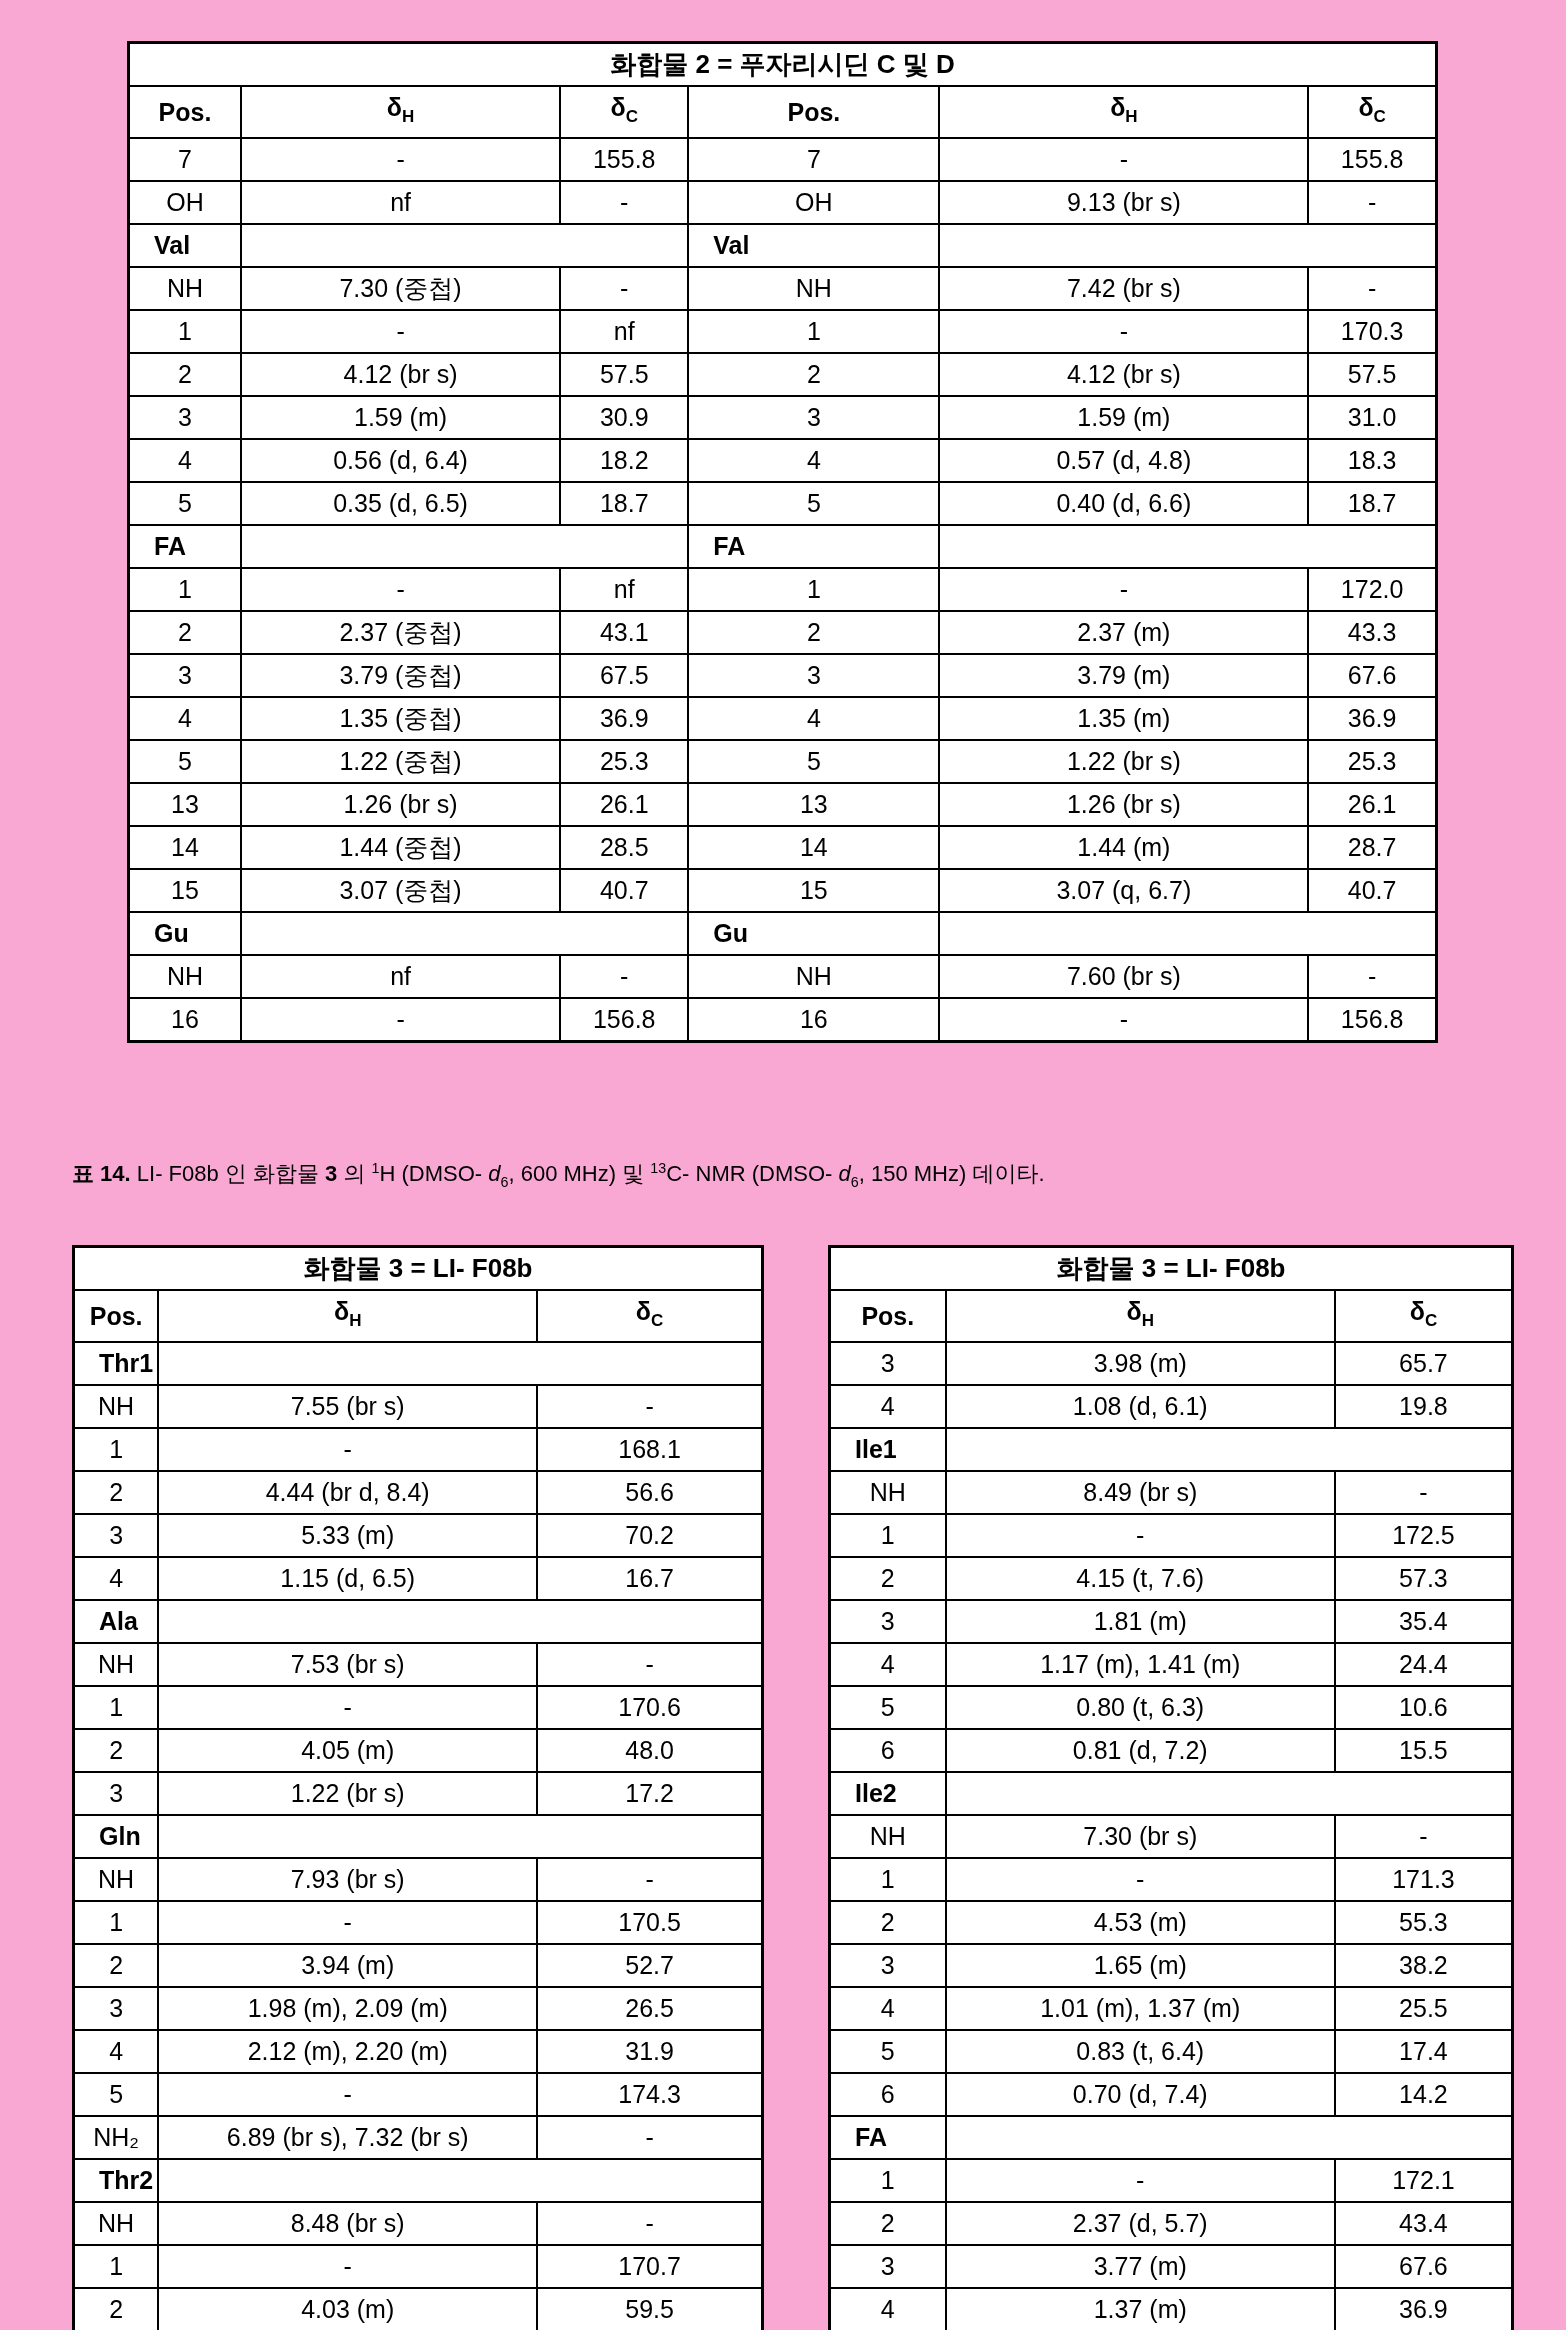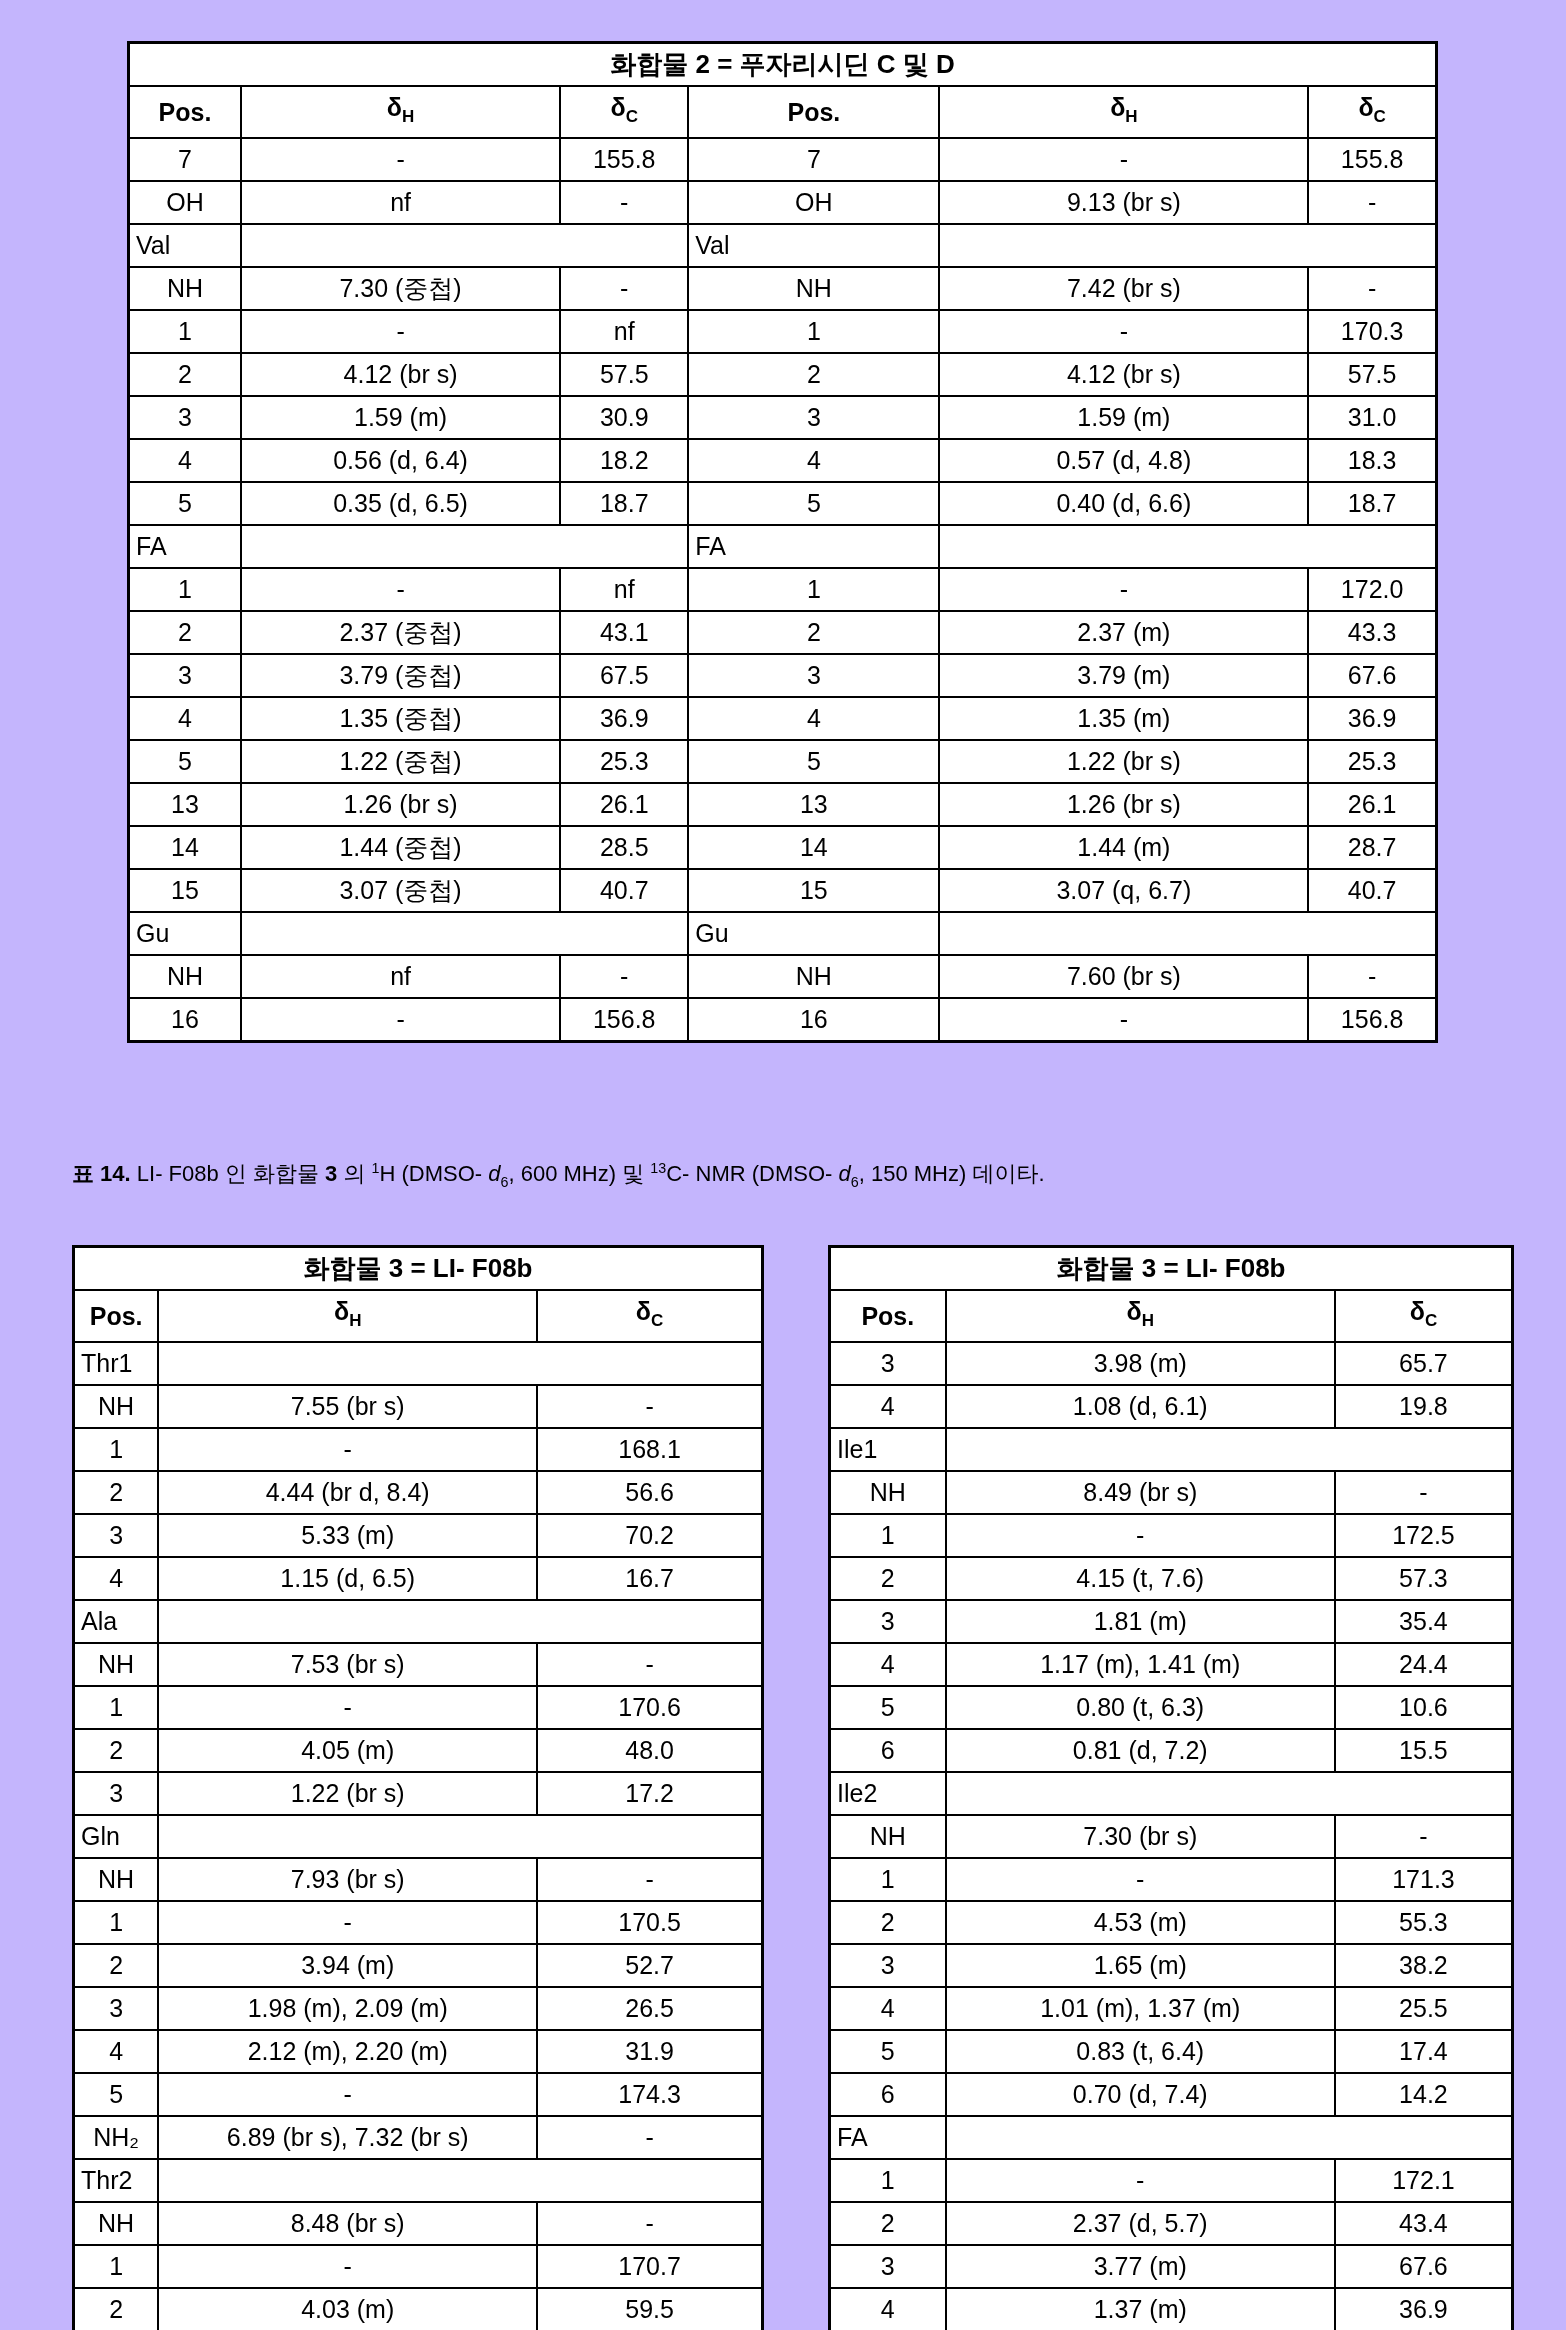"화합물 2 = 푸자리시딘 C" .page { background: #c4b5fd -> #f9a8d4 }
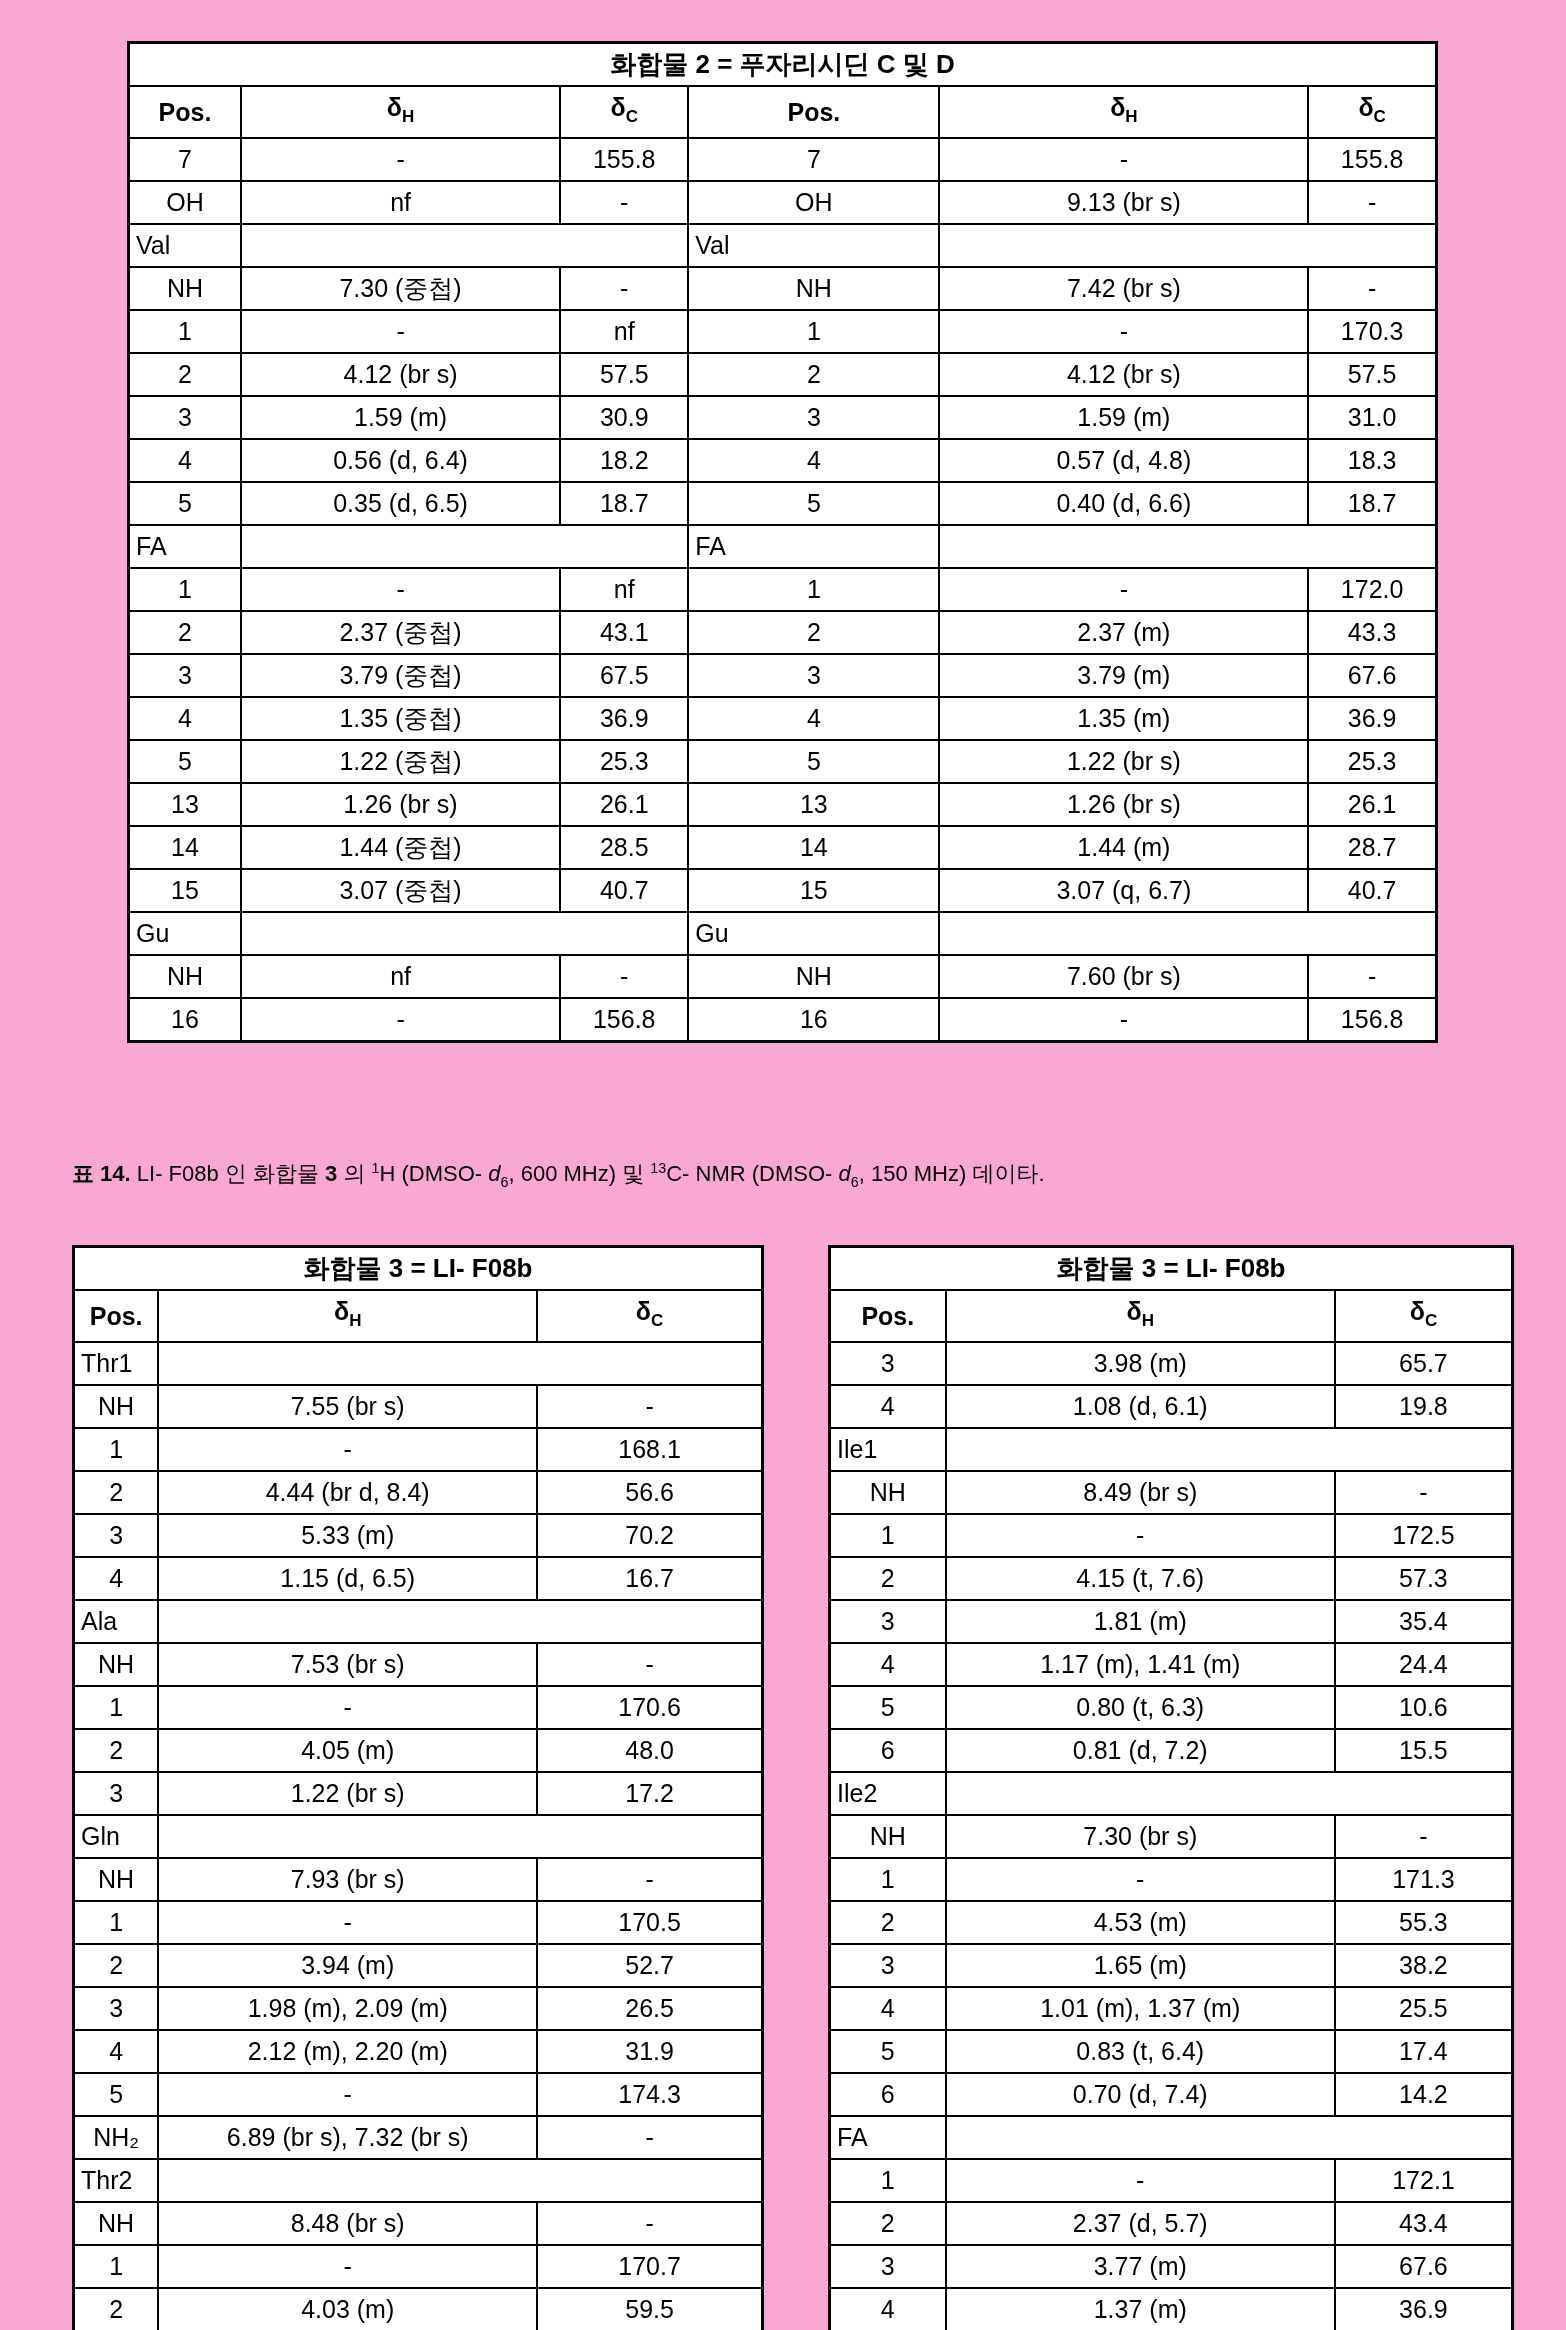"Val" .tbl td.sec { font-weight: normal -> bold; padding-left: 6px -> 24px }
